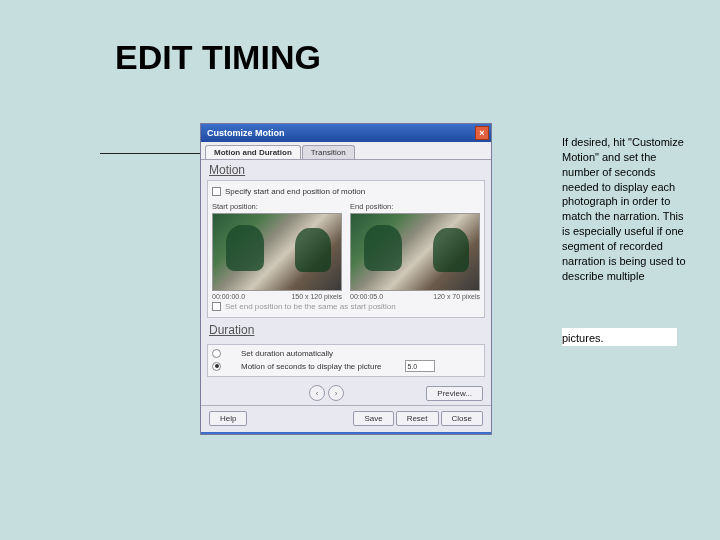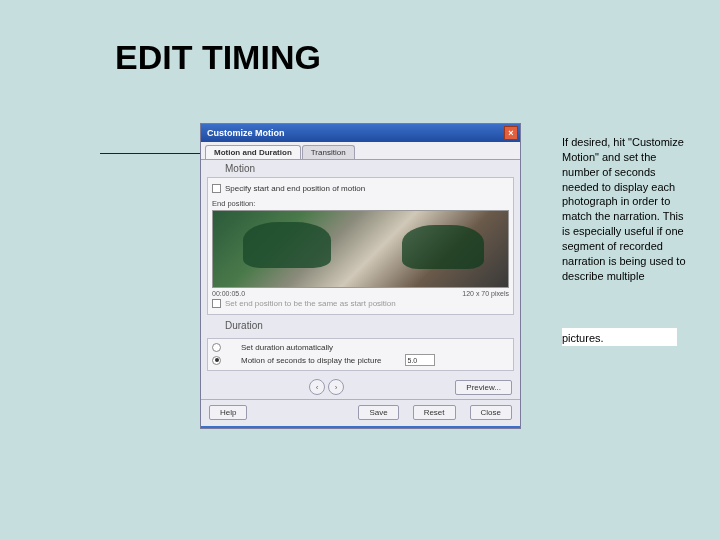"Customize Motion" .dialog-window { width: 321px -> 292px }
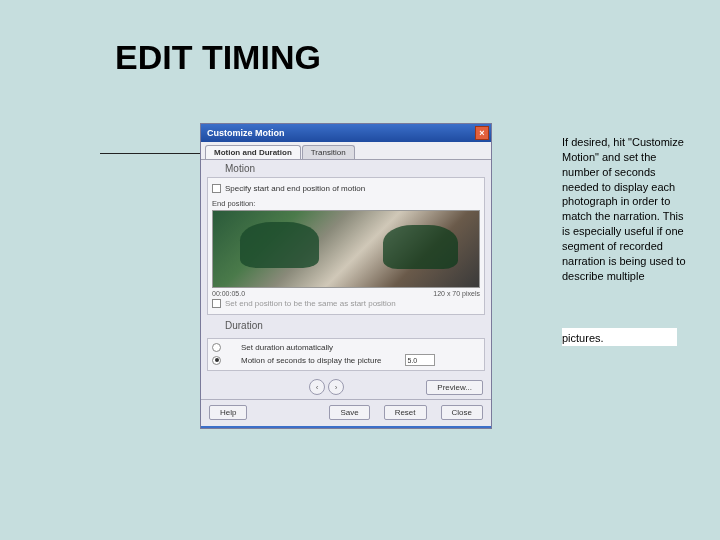"Motion" .section-label { font-size: 10px -> 12px; padding: 3px 24px 1px -> 3px 8px 1px; text-decoration: none -> underline }
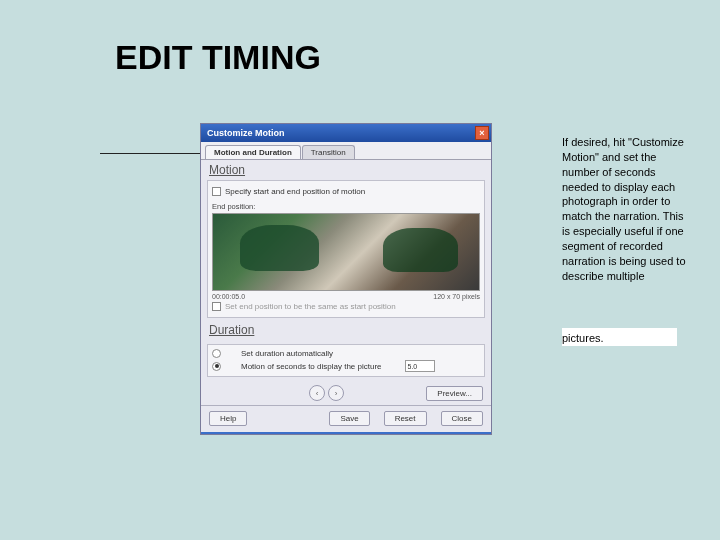"Start position:" div.thumb-group { html: none -> <div> <div>Start position:</div> <div></div> <div> <span>00:00:00.0</span> <span>150 x 120 pixels</span> </div> </div> }
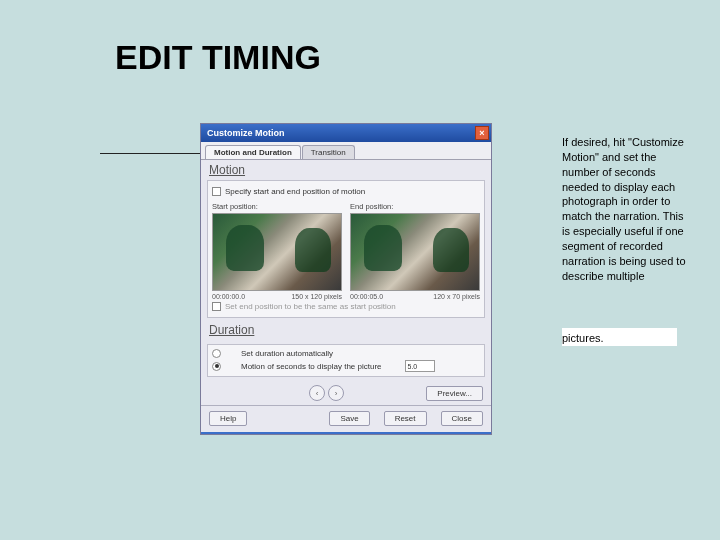"Save" .footer-right { gap: 14px -> 2px }
